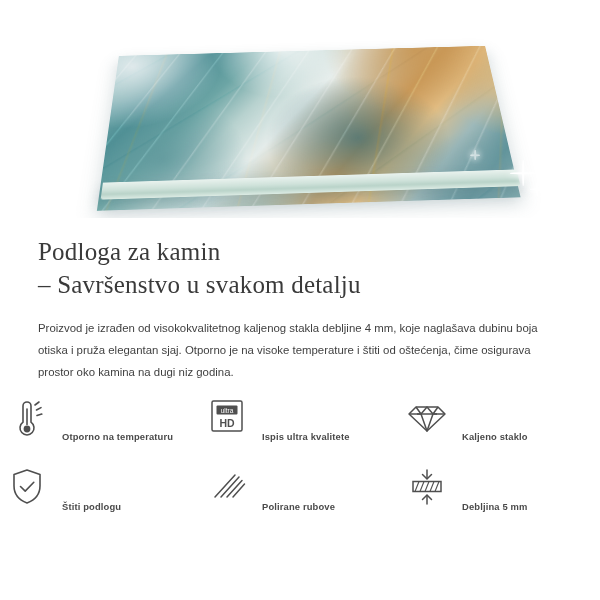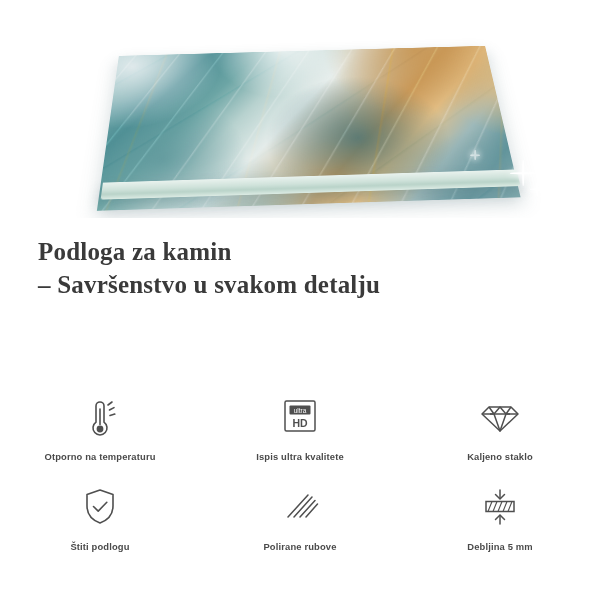"Podloga za kamin" .headline { font-weight: 700 -> 400 }
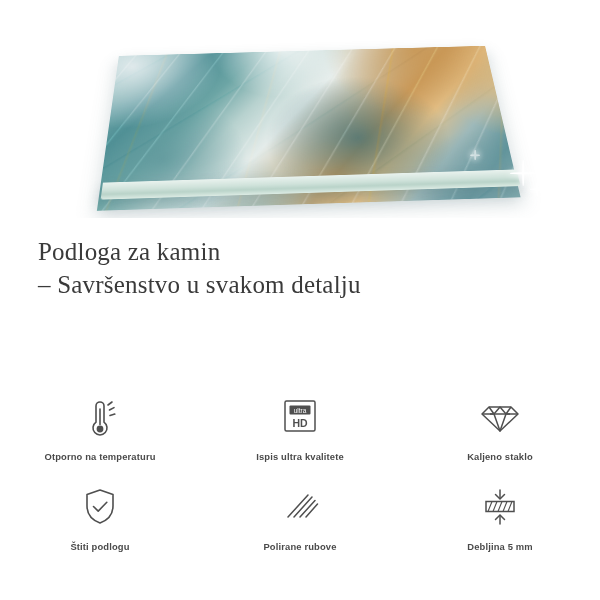"Proizvod je izrađen od visokokvalitetnog" p.paragraph { html: none -> <p>Proizvod je izrađen od visokokvalitetnog kaljenog stakla debljine 4 mm, koje naglašava dubinu boja otiska i pruža elegantan sjaj. Otporno je na visoke temperature i štiti od oštećenja, čime osigurava prostor oko kamina na dugi niz godina.</p> }
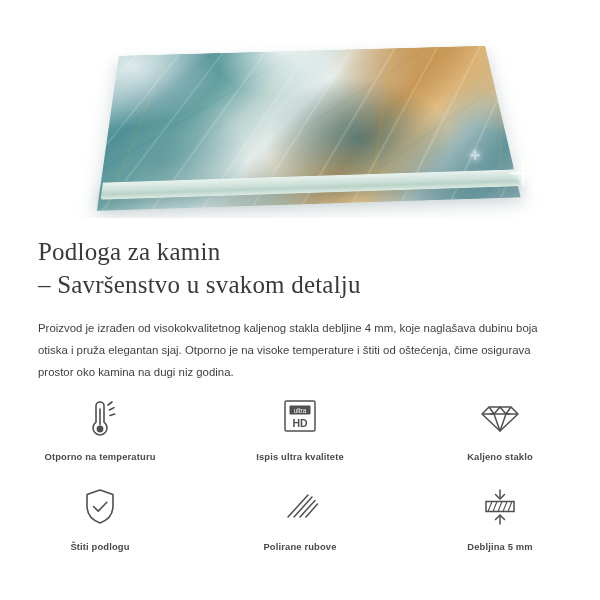"HD" .feature { align-items: center -> flex-end; flex-direction: column -> none; gap: none -> 8px }
